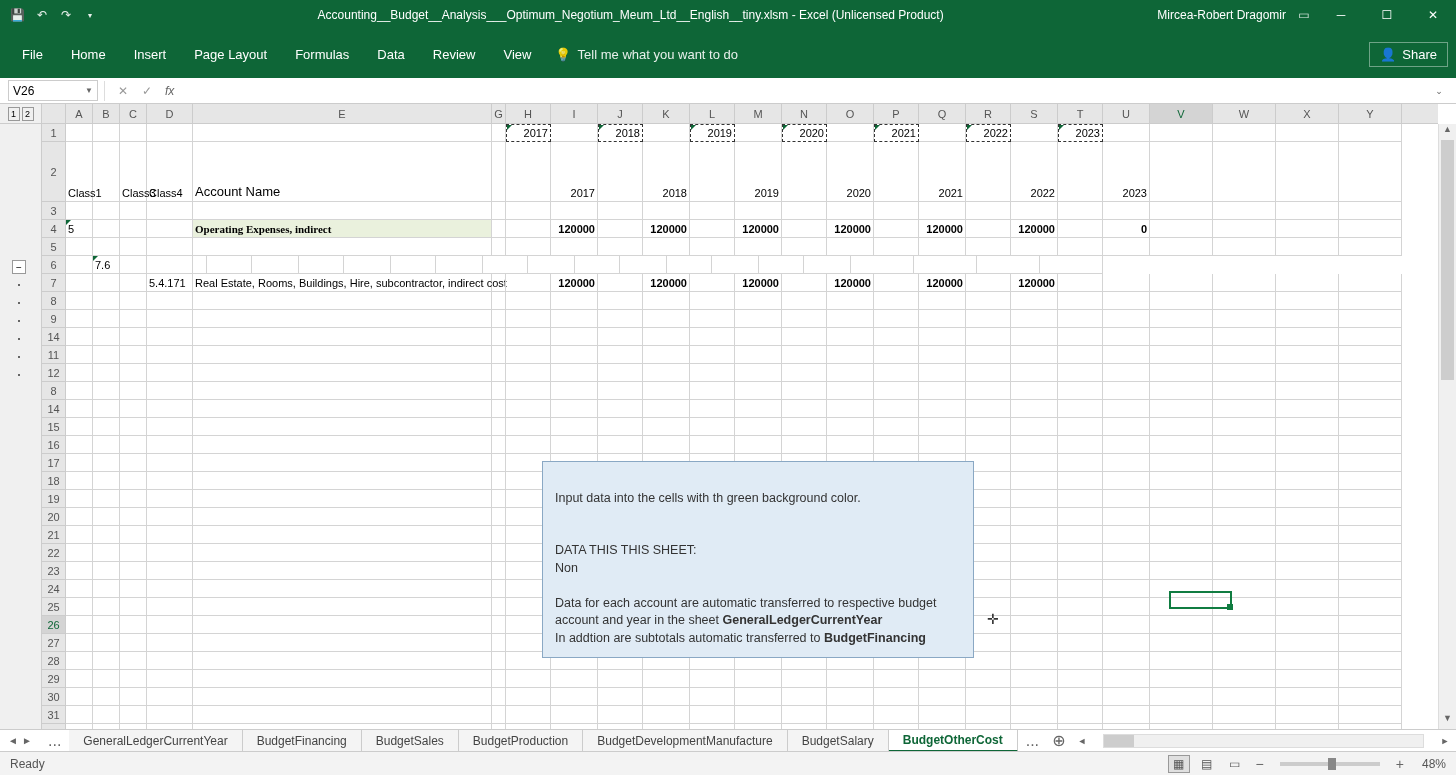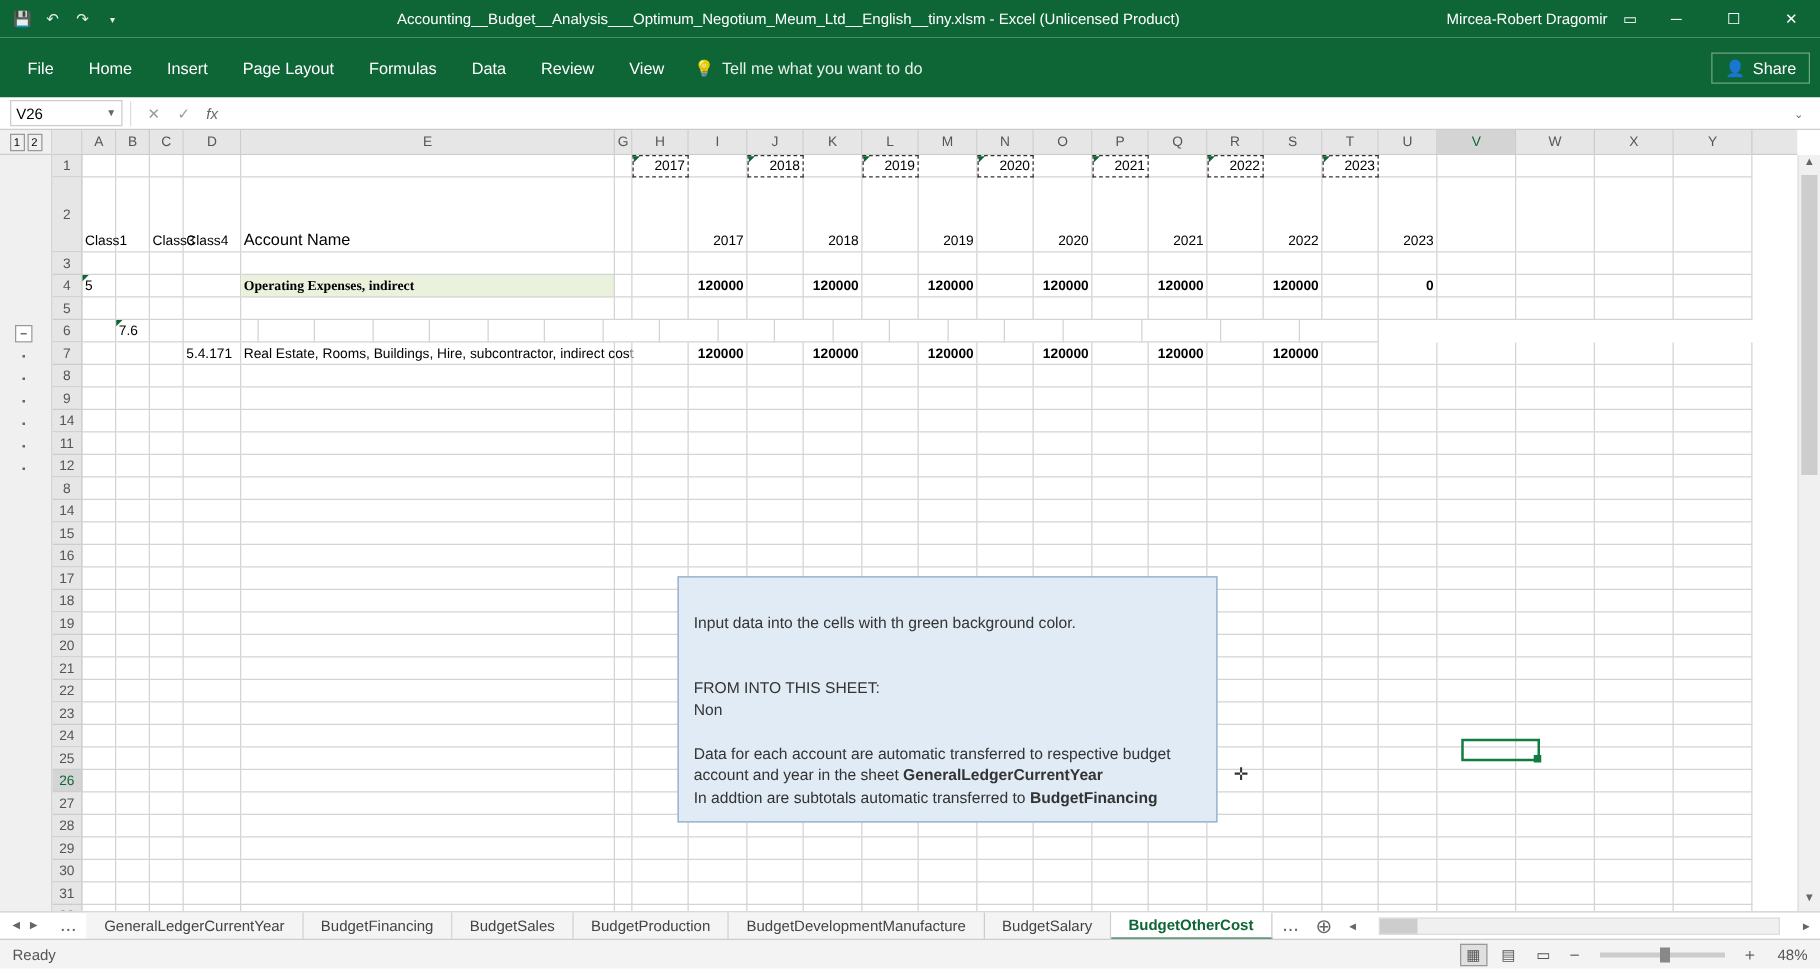"FROM INTO THIS SHEET:" div { text: FROM INTO -> DATA THIS }
